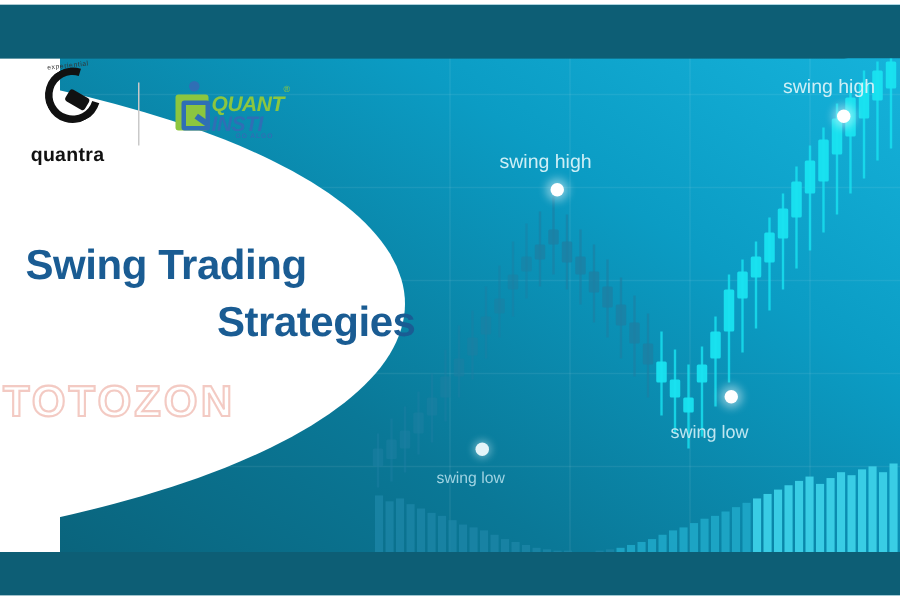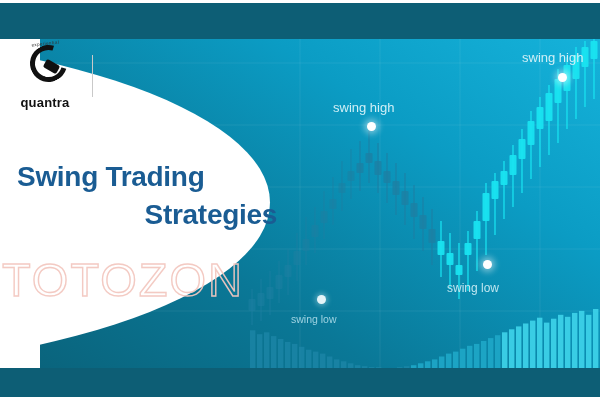"QUANT" div.qi-block { html: none -> <div> <div></div> <div></div> <div></div> <div></div> <div>QUANT</div> <div>INSTI</div> <div>®</div> <div>GO ALGO</div> </div> }
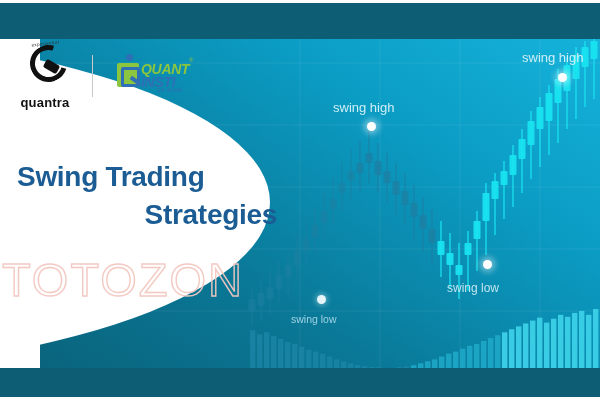"TOTOZON" #watermark { font-size: 47px -> 29px; font-weight: 400 -> 700 }
